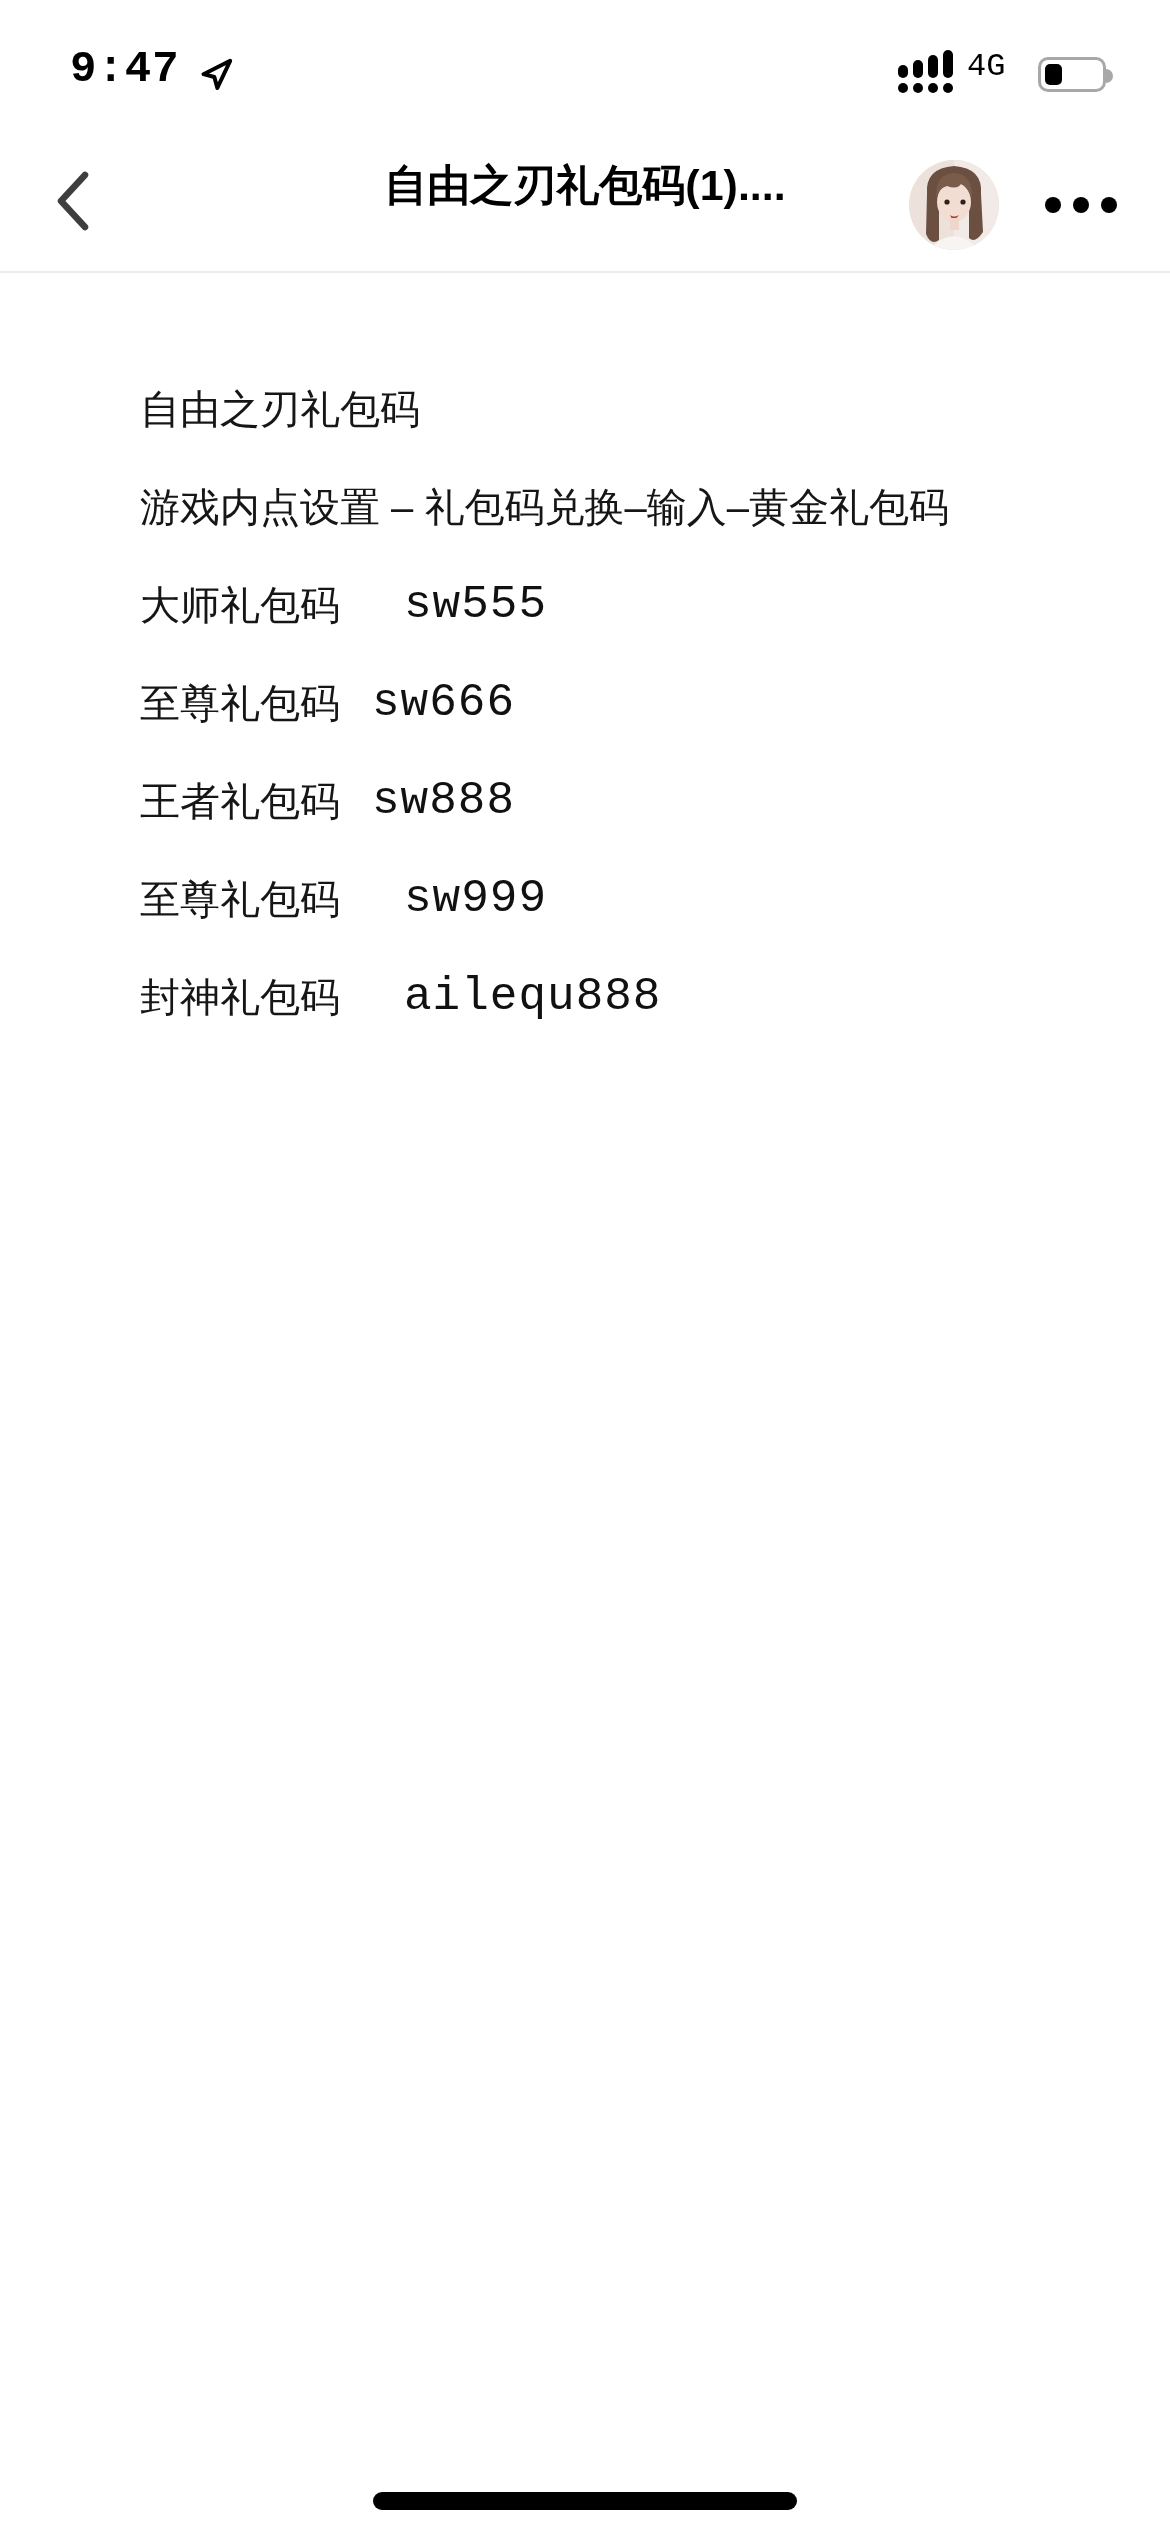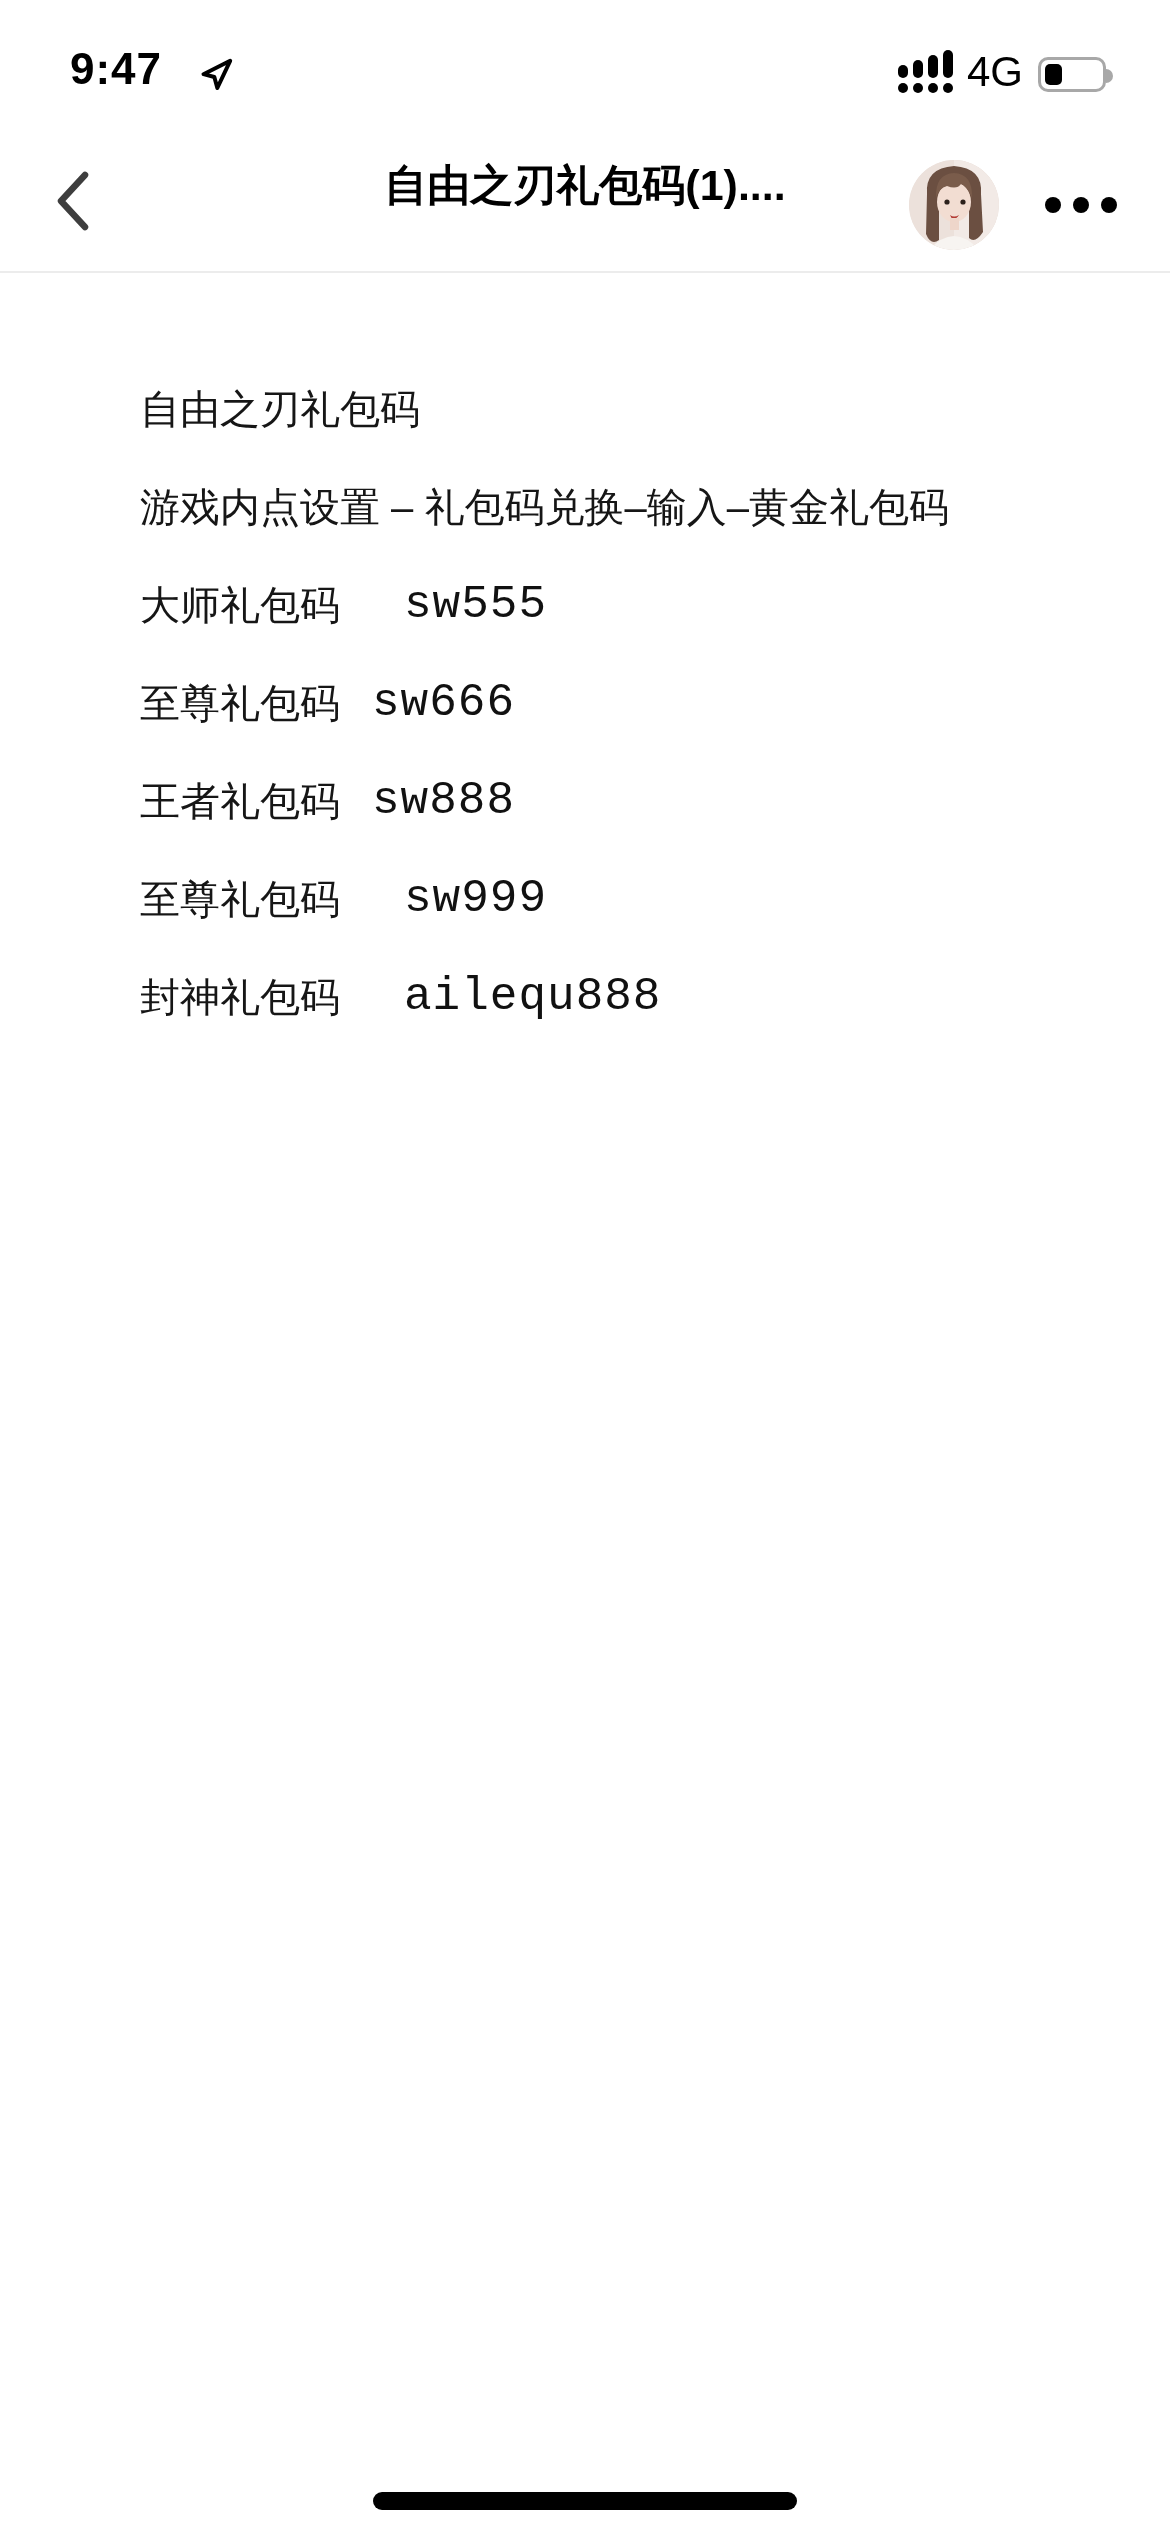"9:47" .status-bar { font-family: none -> Liberation Mono, monospace }
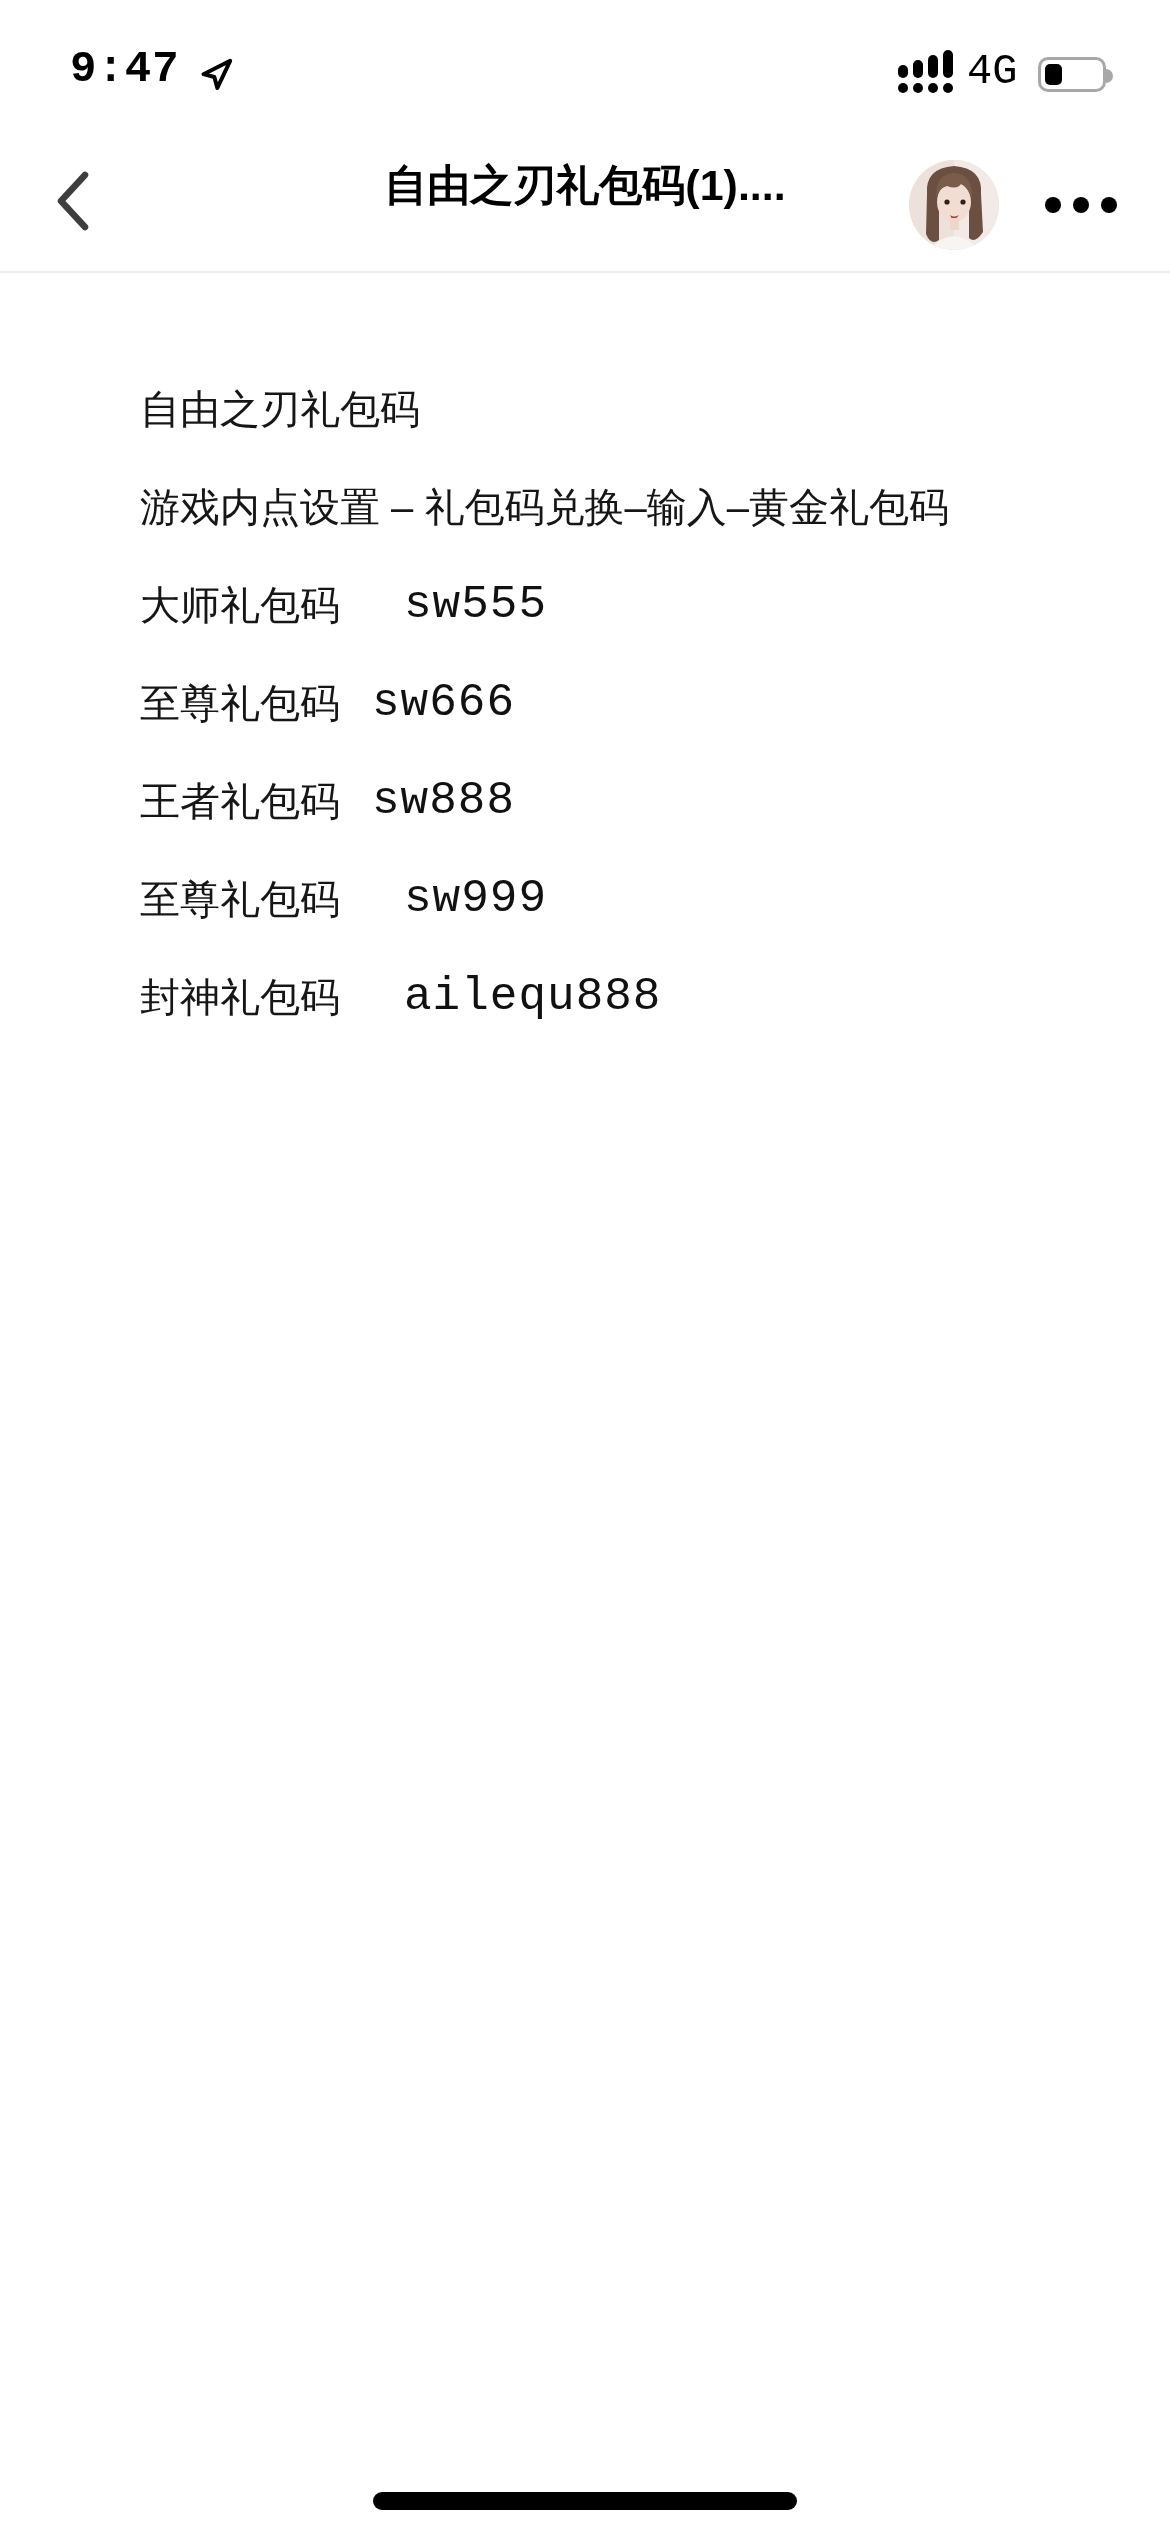"4G" .sb-net { font-size: 42px -> 32px }
